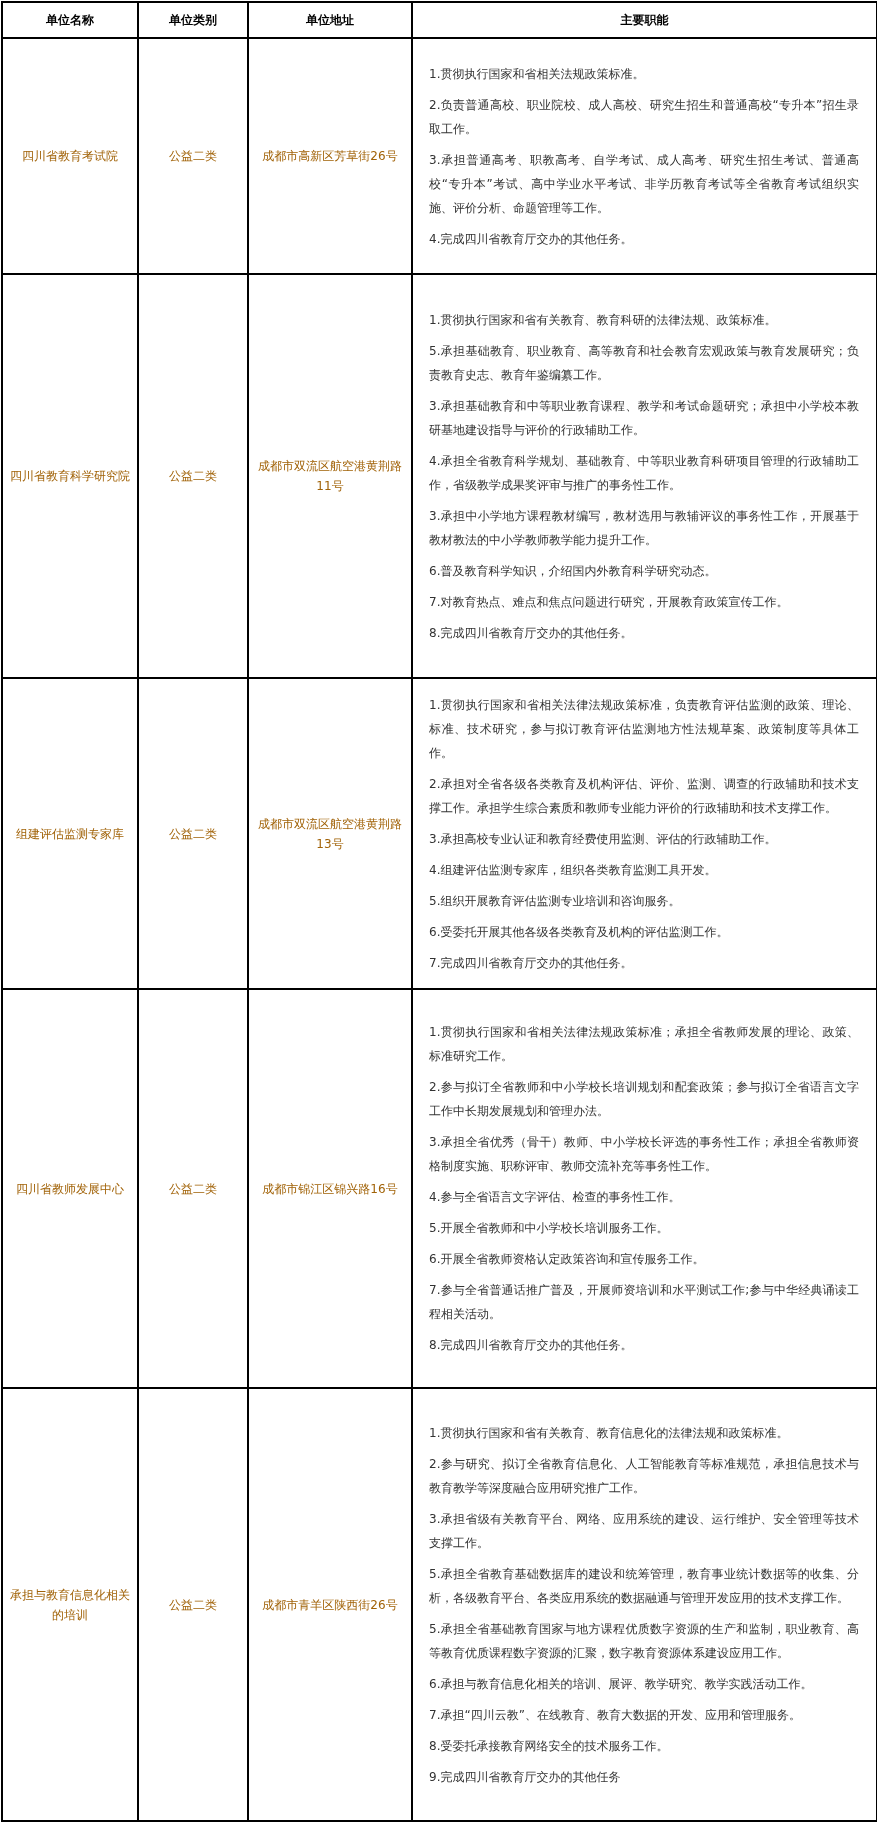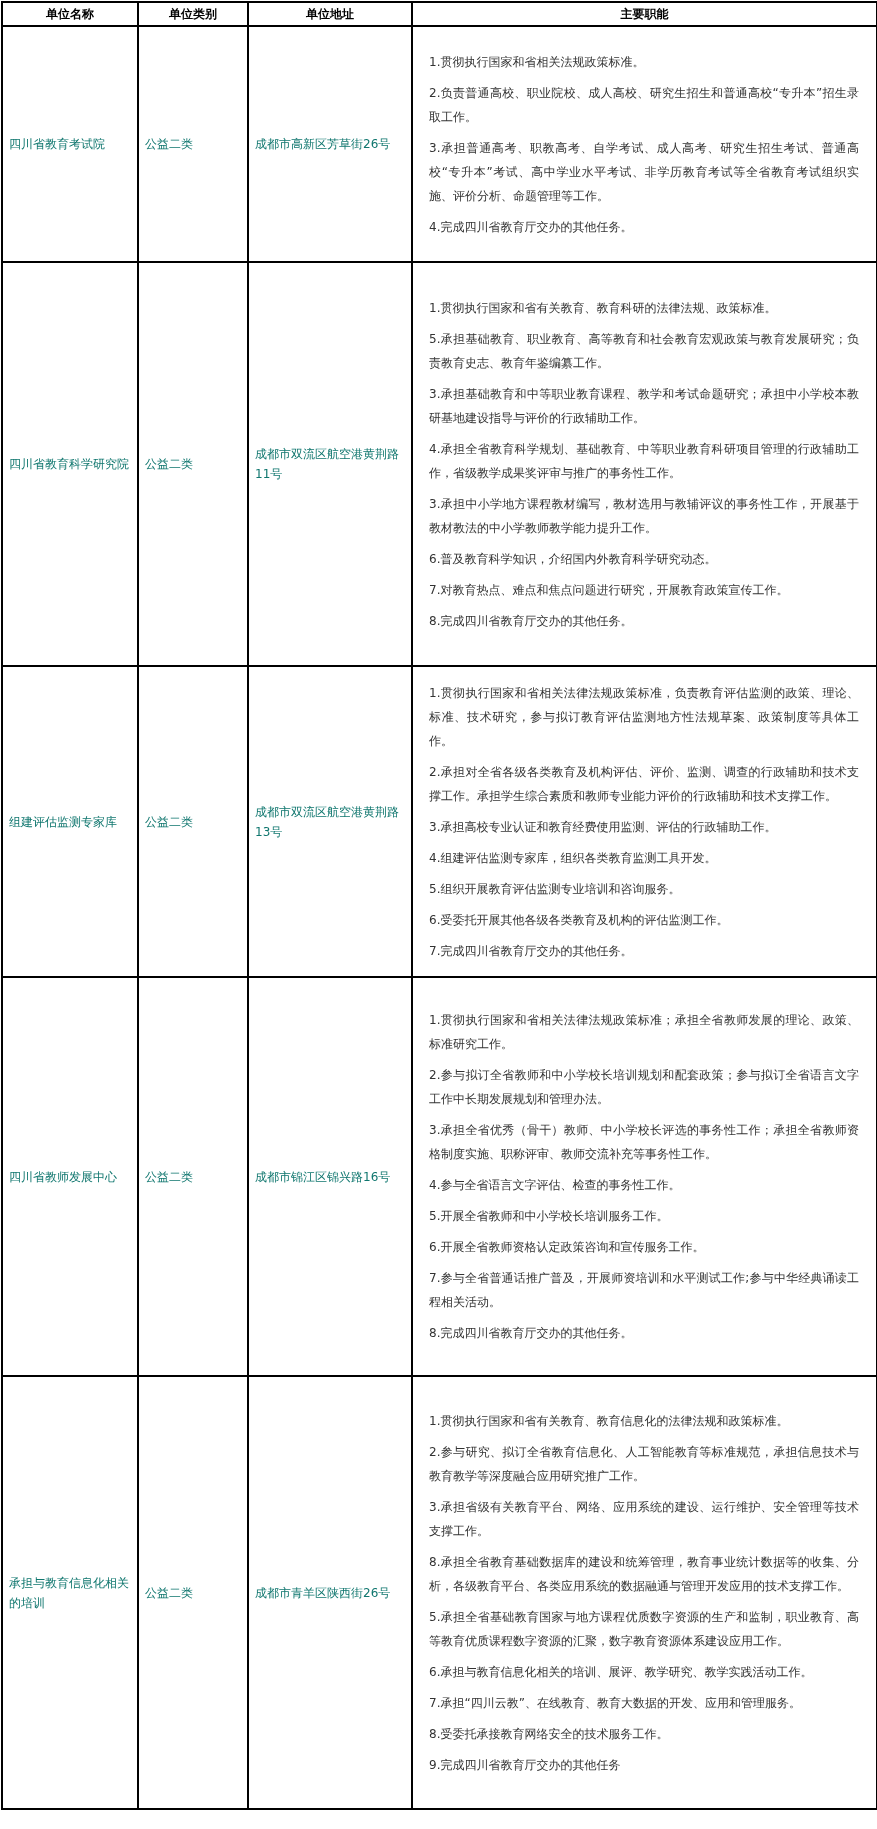"单位名称" thead th { height: 24px -> 36px }
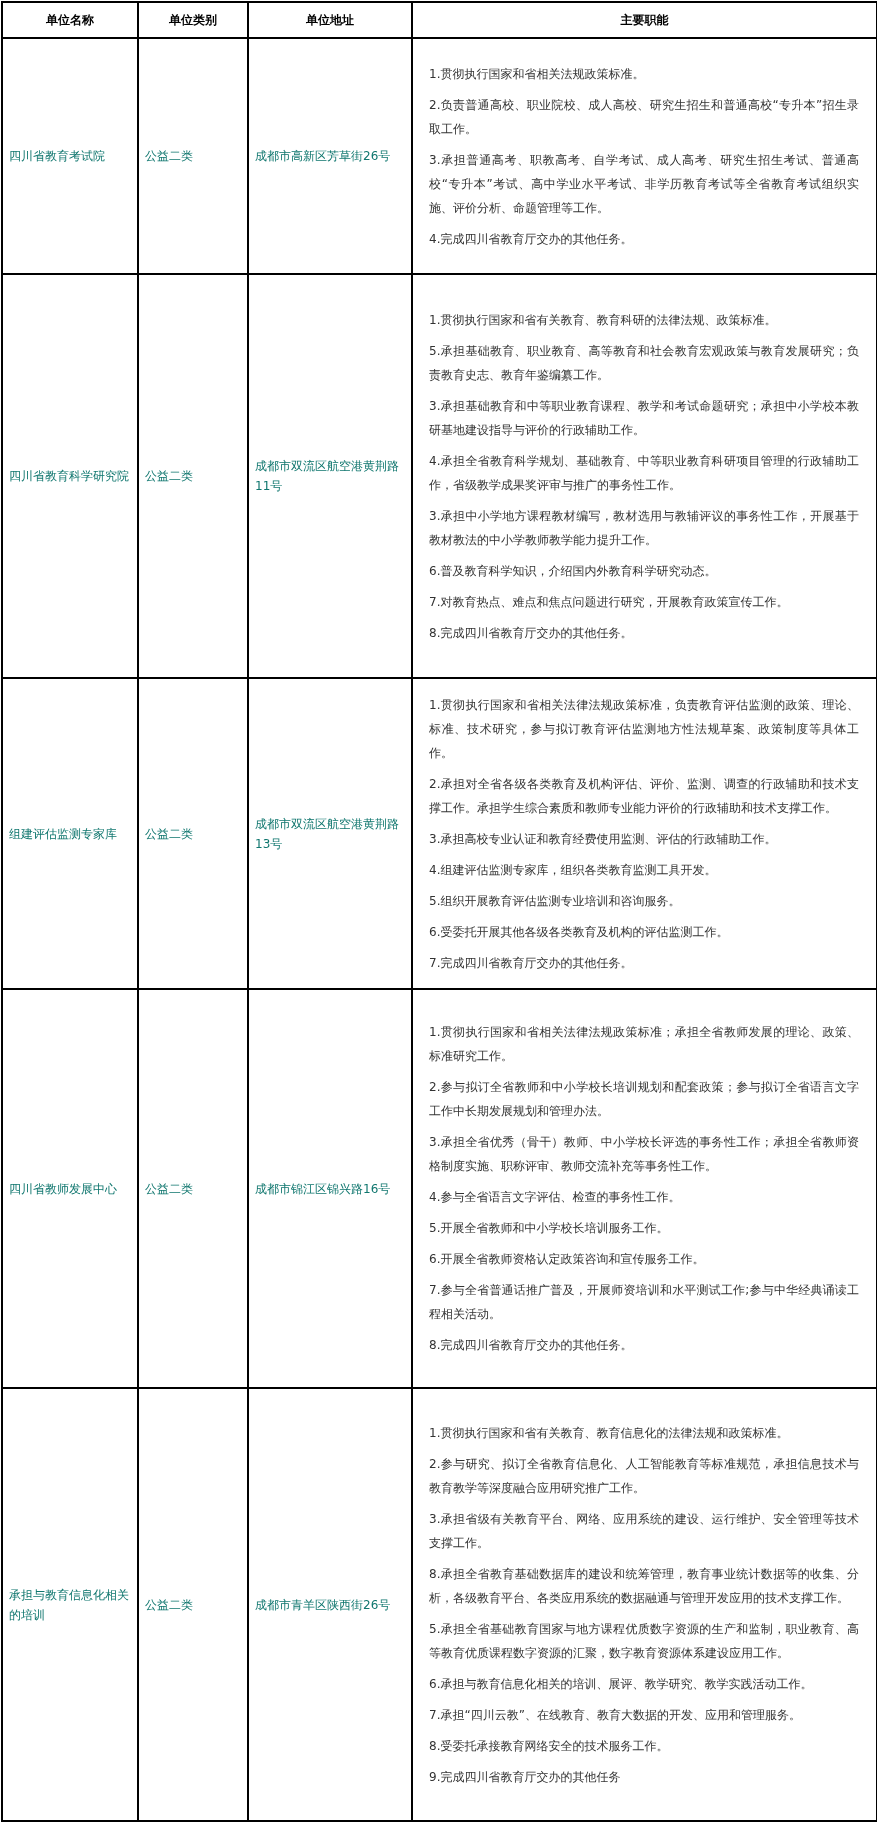"四川省教育考试院" td.c1, td.c2, td.c3 { color: #0f766e -> #a16207; text-align: none -> center }
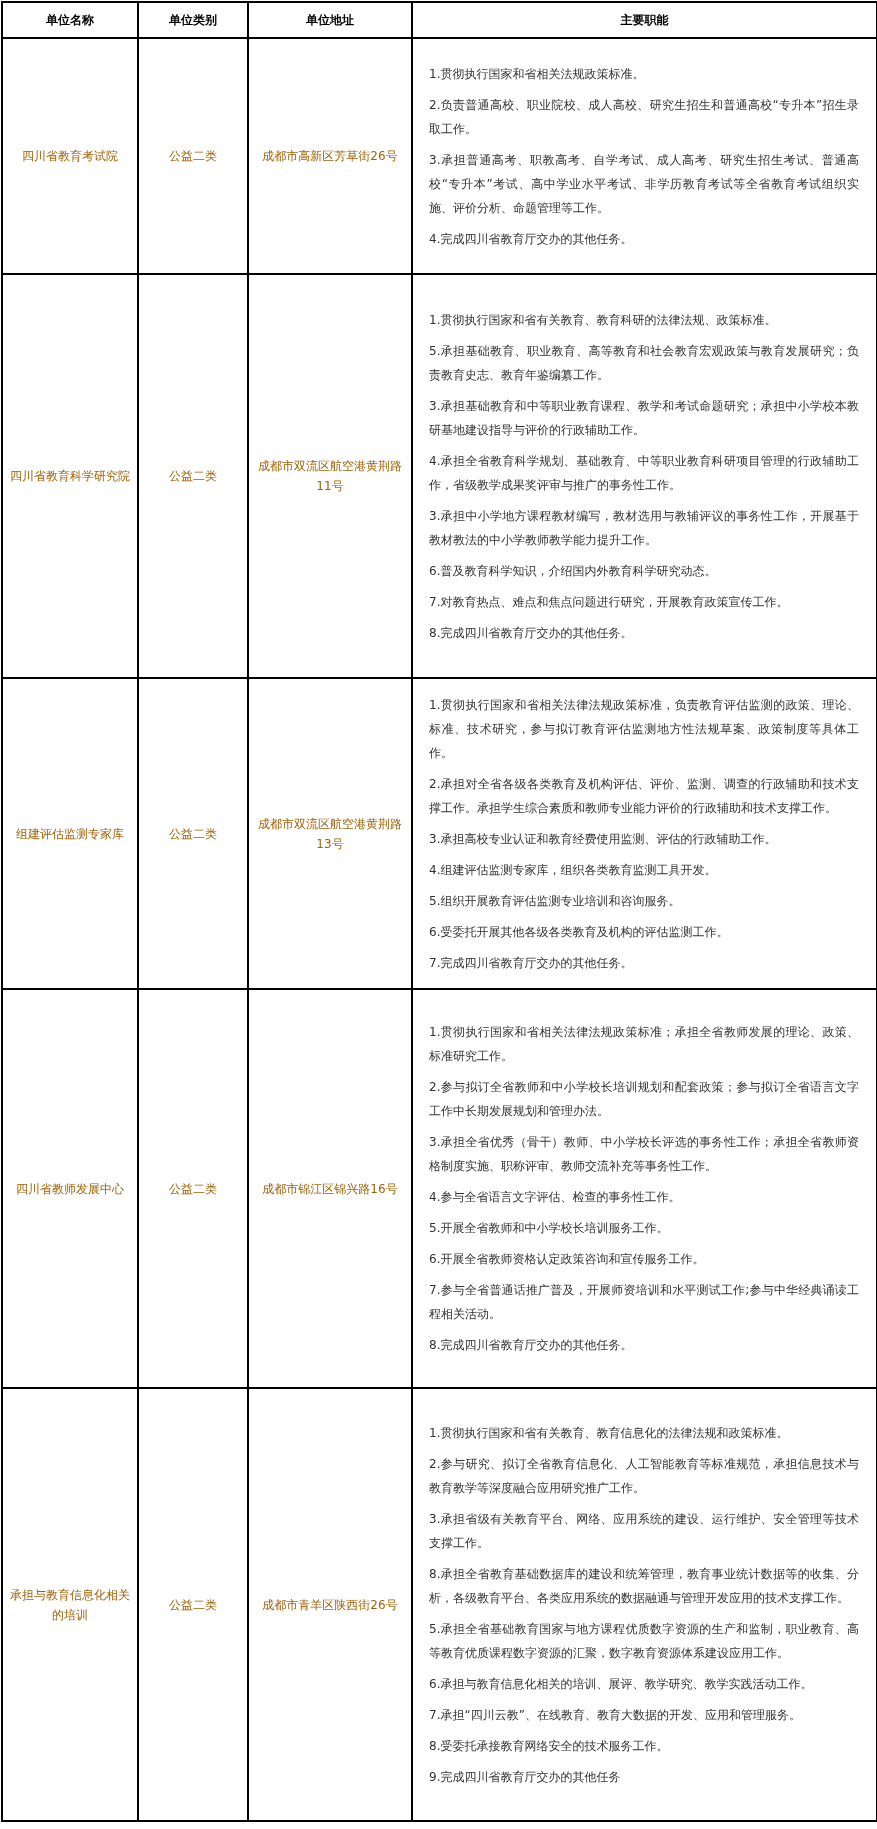"8.承担全省教育基础数据库的建设和统筹管理，教育事业统计数据等的收集、分析，各级" p { text: 8 -> 5 }
